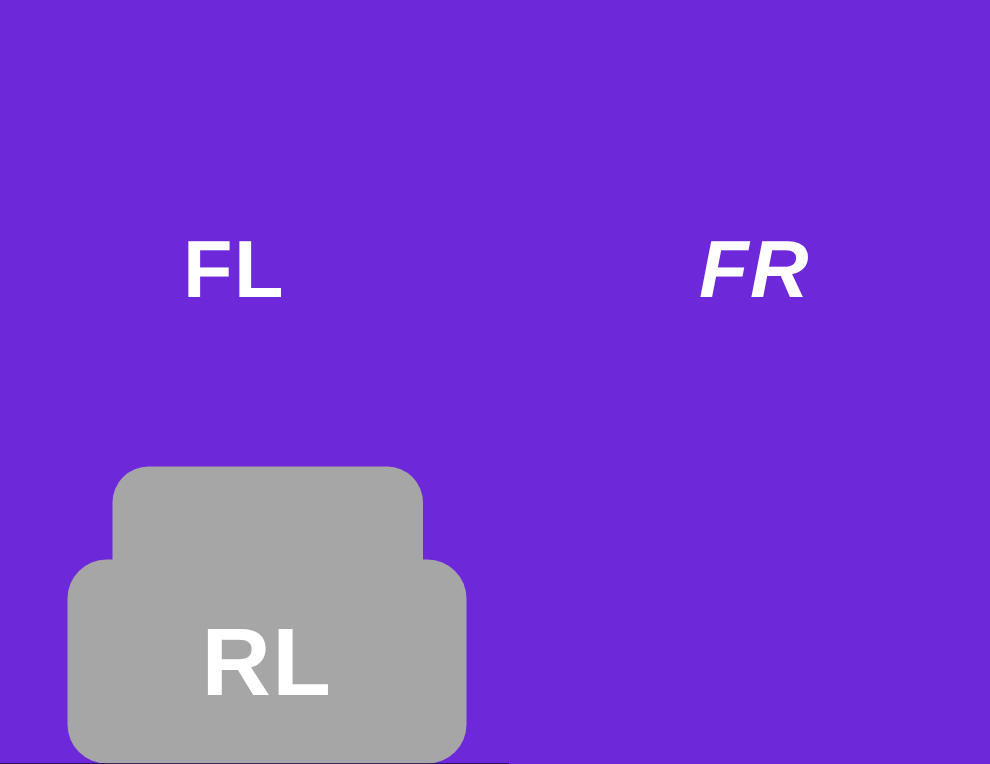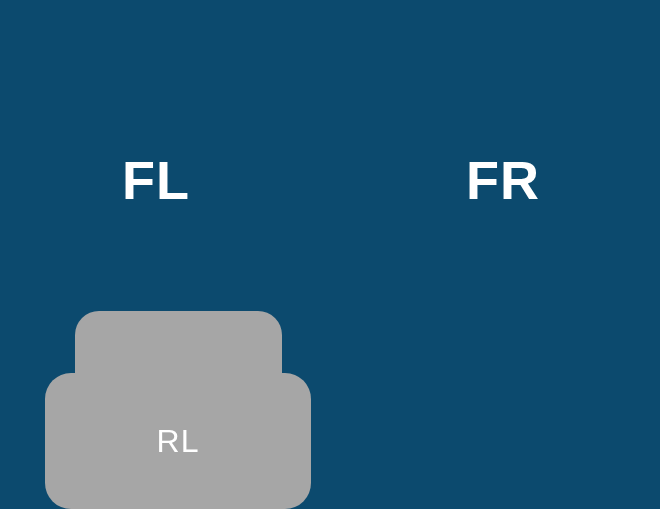"FL" .stage { background: #0c4a6e -> #6d28d9 }
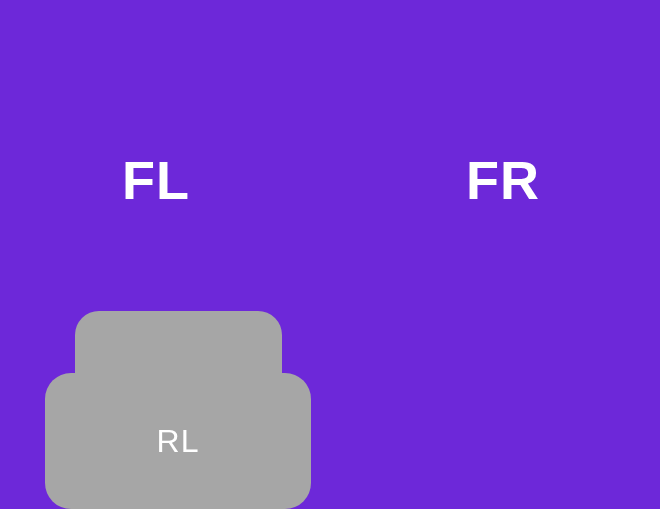"FR" .front-label.fr { font-style: none -> italic }
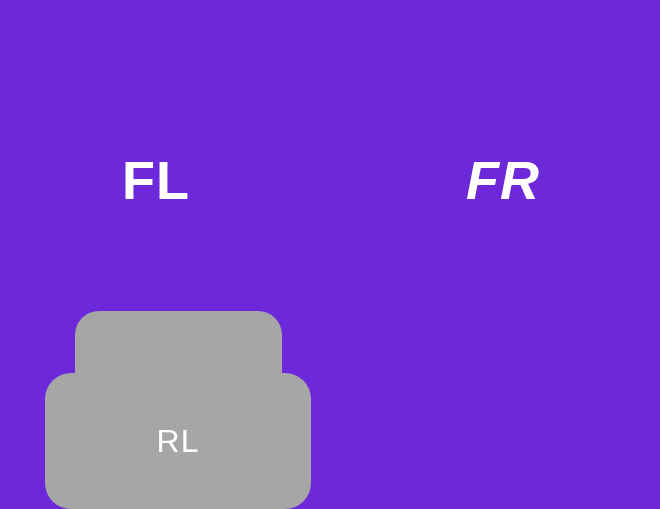"RL" .mat .rear-label { font-size: 32px -> 64px; font-weight: 400 -> 700 }
